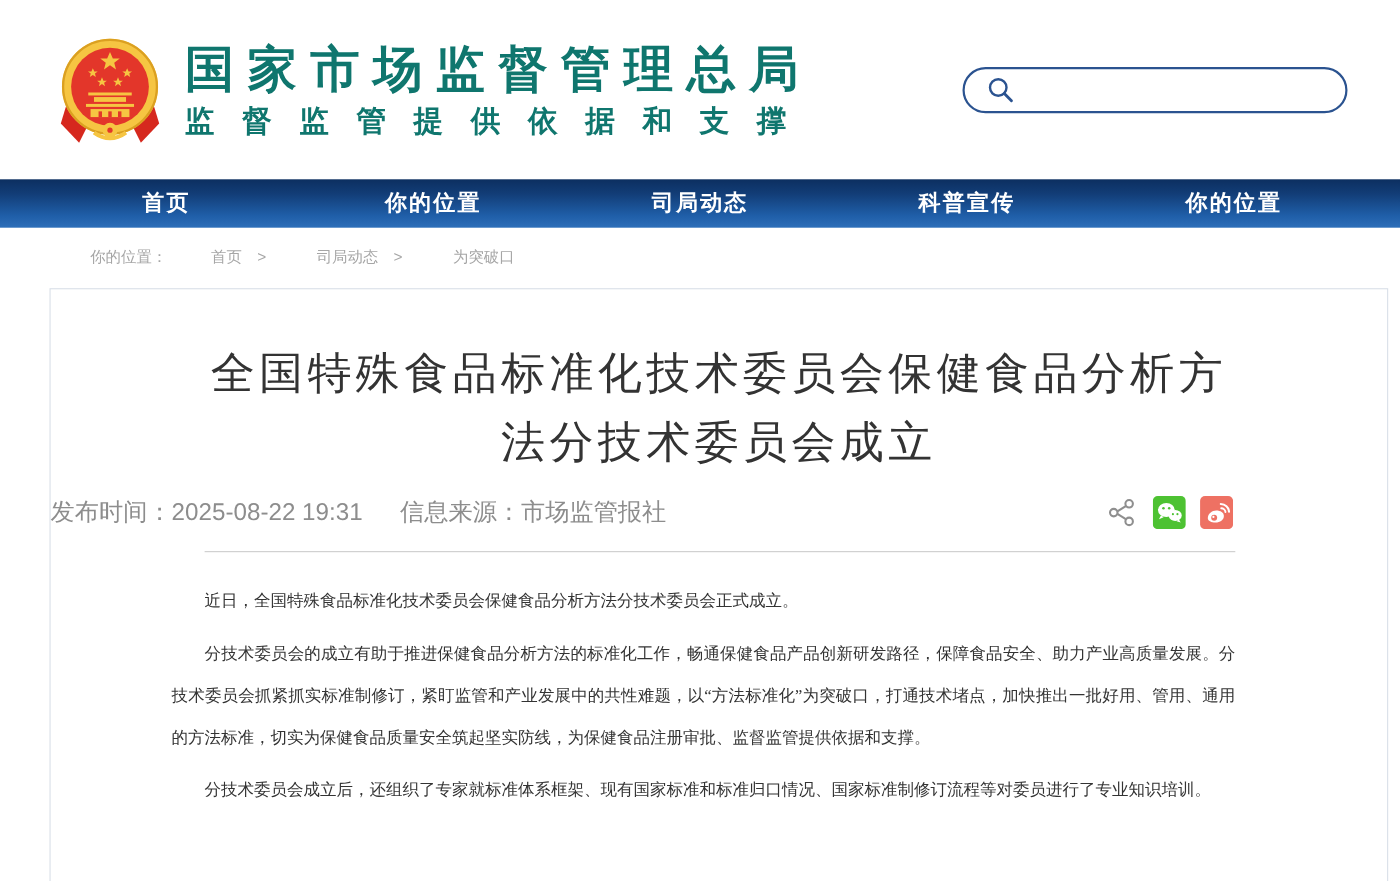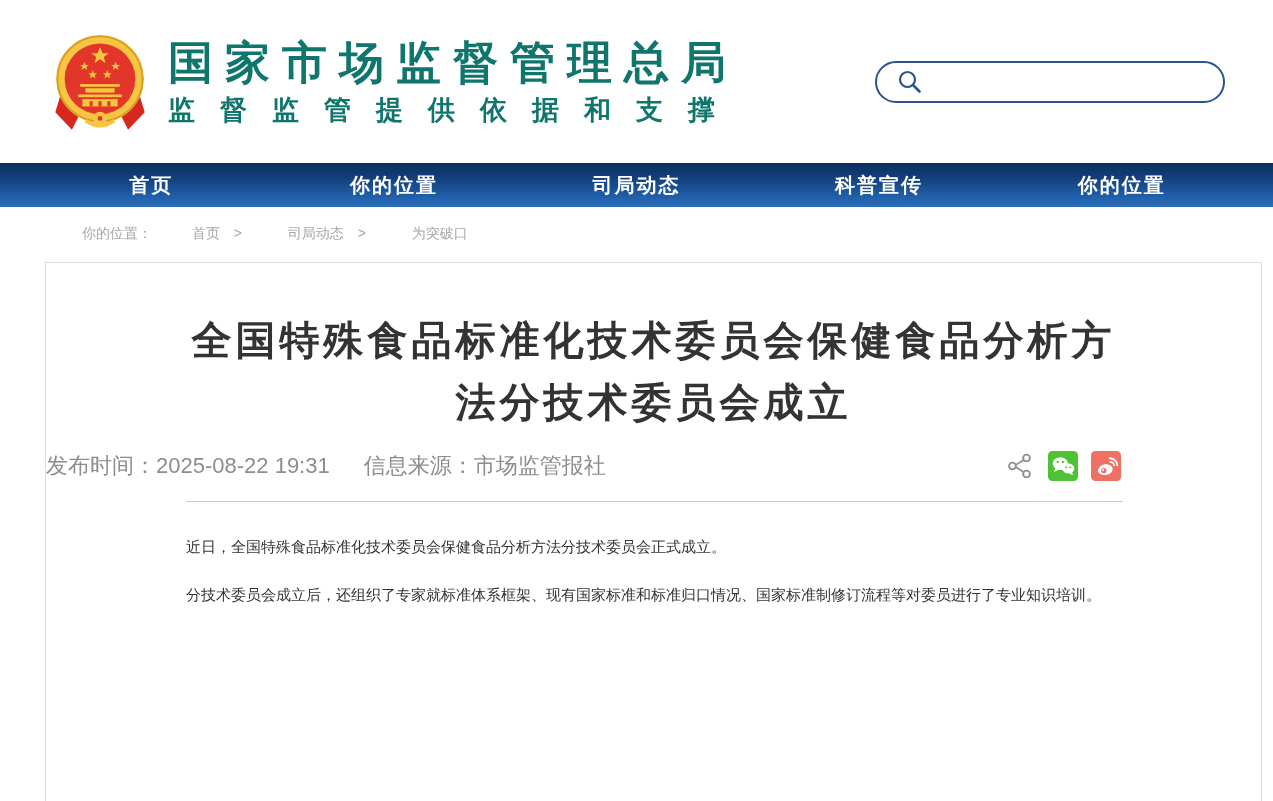"全国特殊食品标准化技术委员会保健食品分析方法分技术委员会成立" .article-title { font-weight: 700 -> 400 }
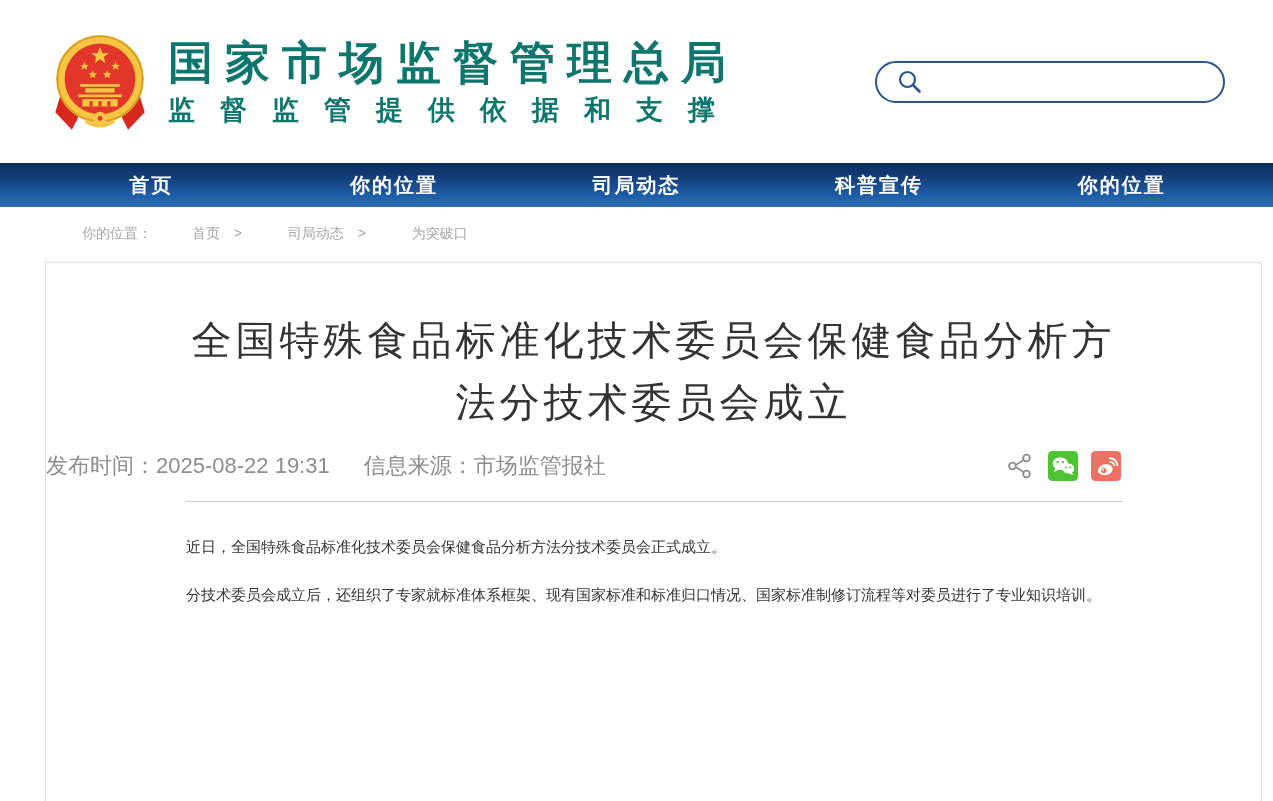"分技术委员会的成立有助于推进保健食品分析方法的标准化工作，畅通保健食品产品创新研" p { html: none -> <p>分技术委员会的成立有助于推进保健食品分析方法的标准化工作，畅通保健食品产品创新研发路径，保障食品安全、助力产业高质量发展。分技术委员会抓紧抓实标准制修订，紧盯监管和产业发展中的共性难题，以“方法标准化”为突破口，打通技术堵点，加快推出一批好用、管用、通用的方法标准，切实为保健食品质量安全筑起坚实防线，为保健食品注册审批、监督监管提供依据和支撑。</p> }
